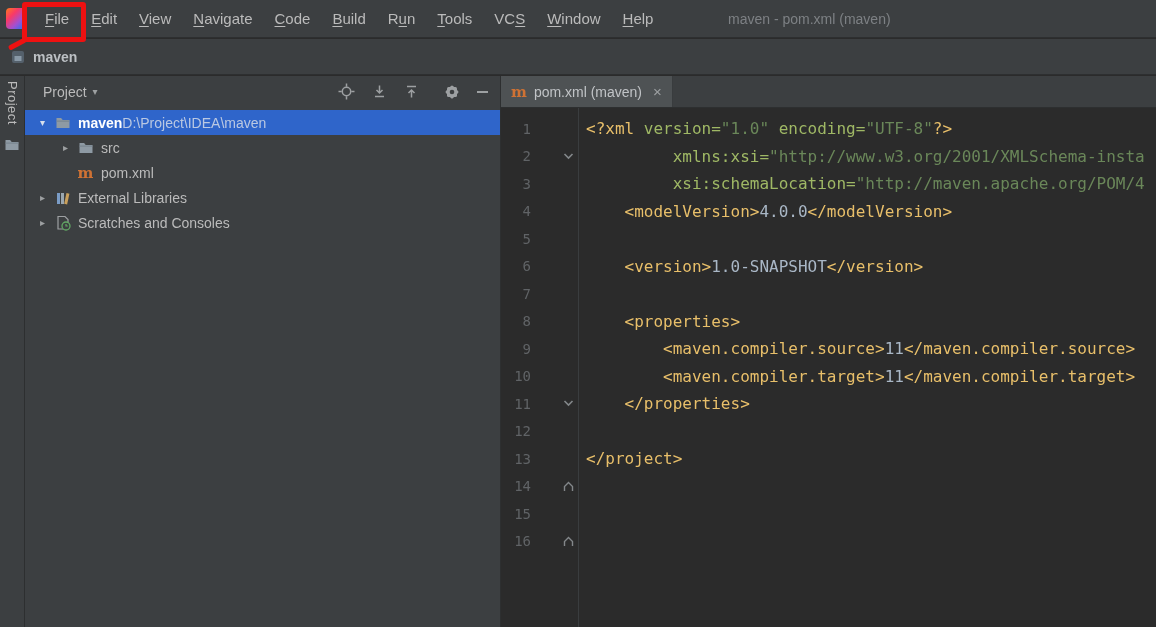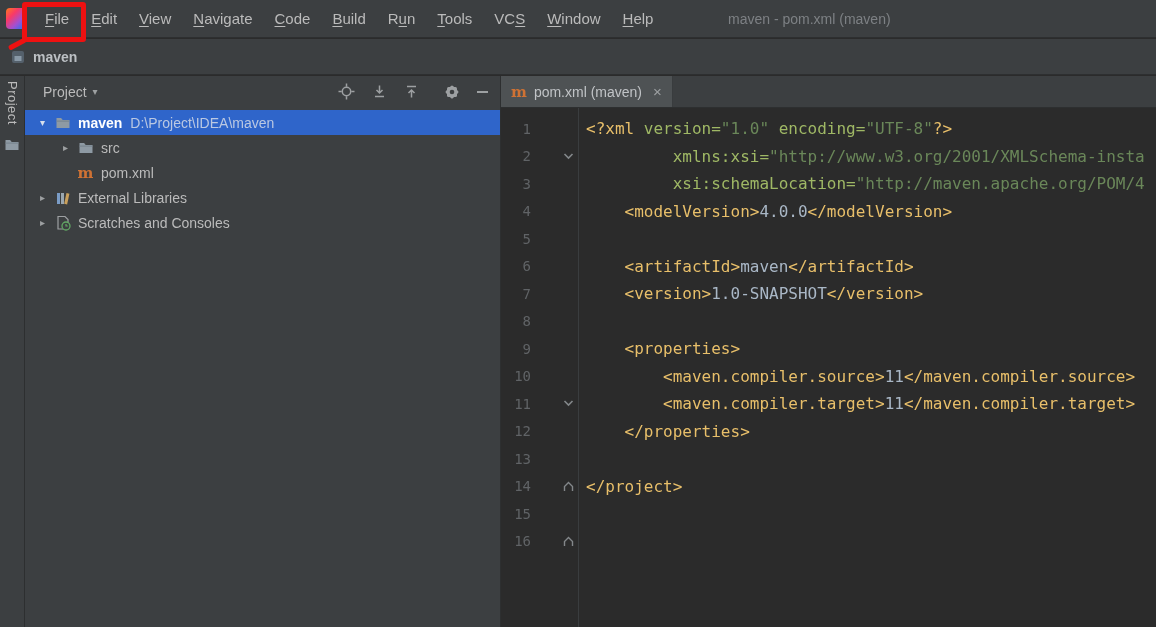"D:\Project\IDEA\maven" .tree-suffix { margin-left: 8px -> 0 }
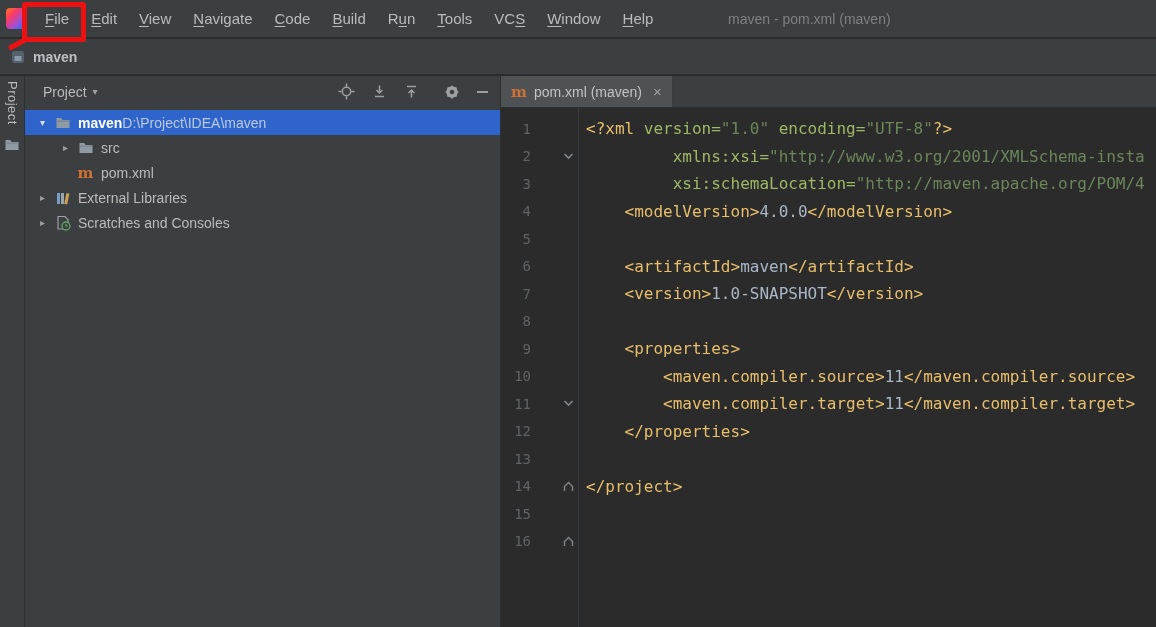"<artifactId>maven</artifactId>" div.code-row { html: <div><span> </span><span>&lt;artifactId&gt;</span><span>maven</span><span>&lt;/artifactId&gt;</span></div> -> none }
